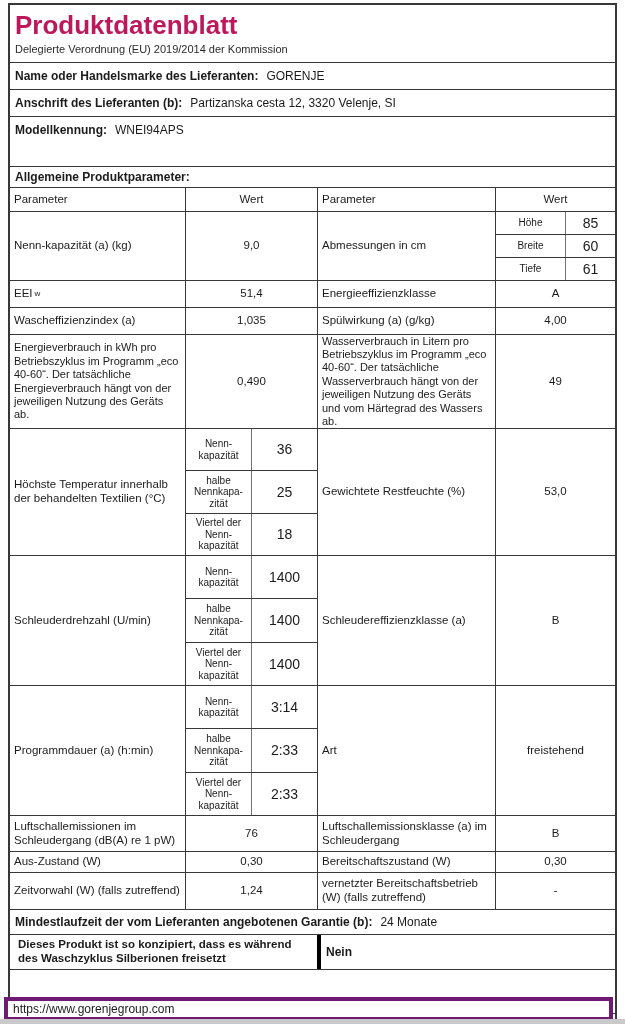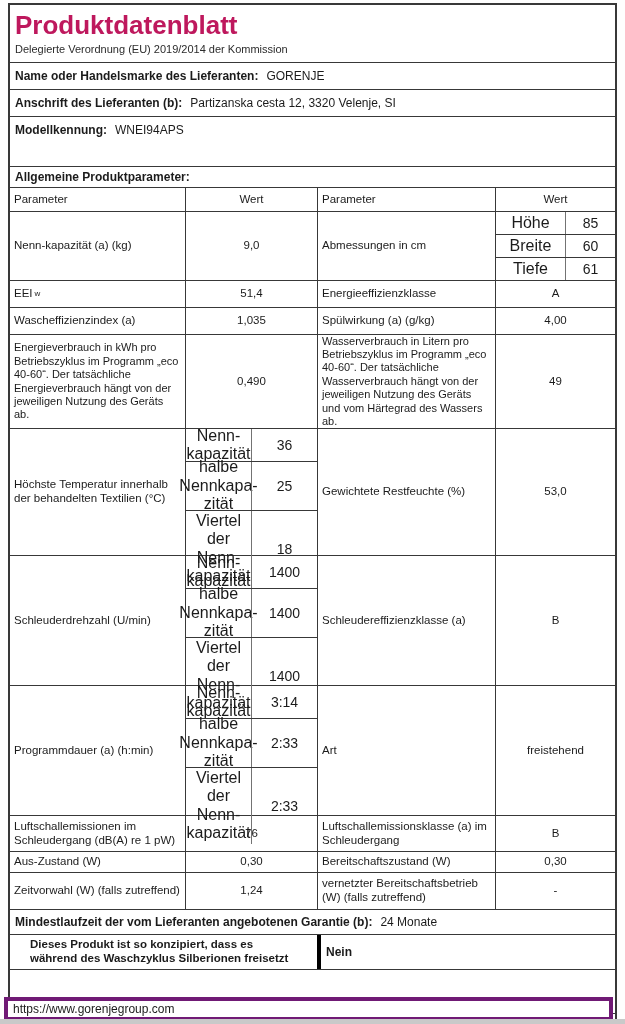"Höhe" .subrow .sl { font-size: 16px -> 10px }
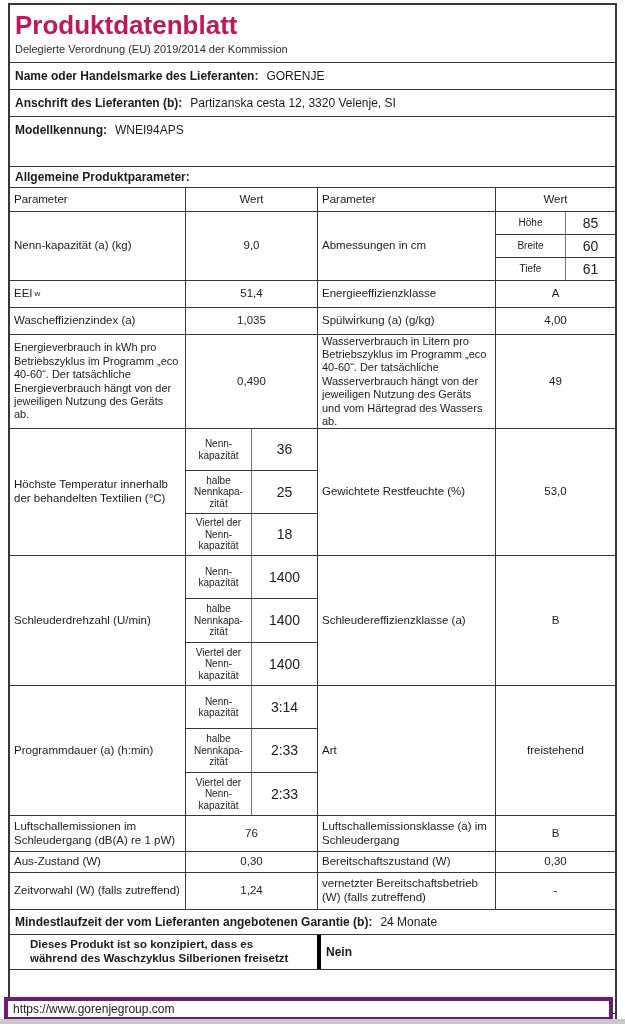"Dieses Produkt ist so konzipiert," .footrow-label { padding: 2px 20px -> 2px 8px }
